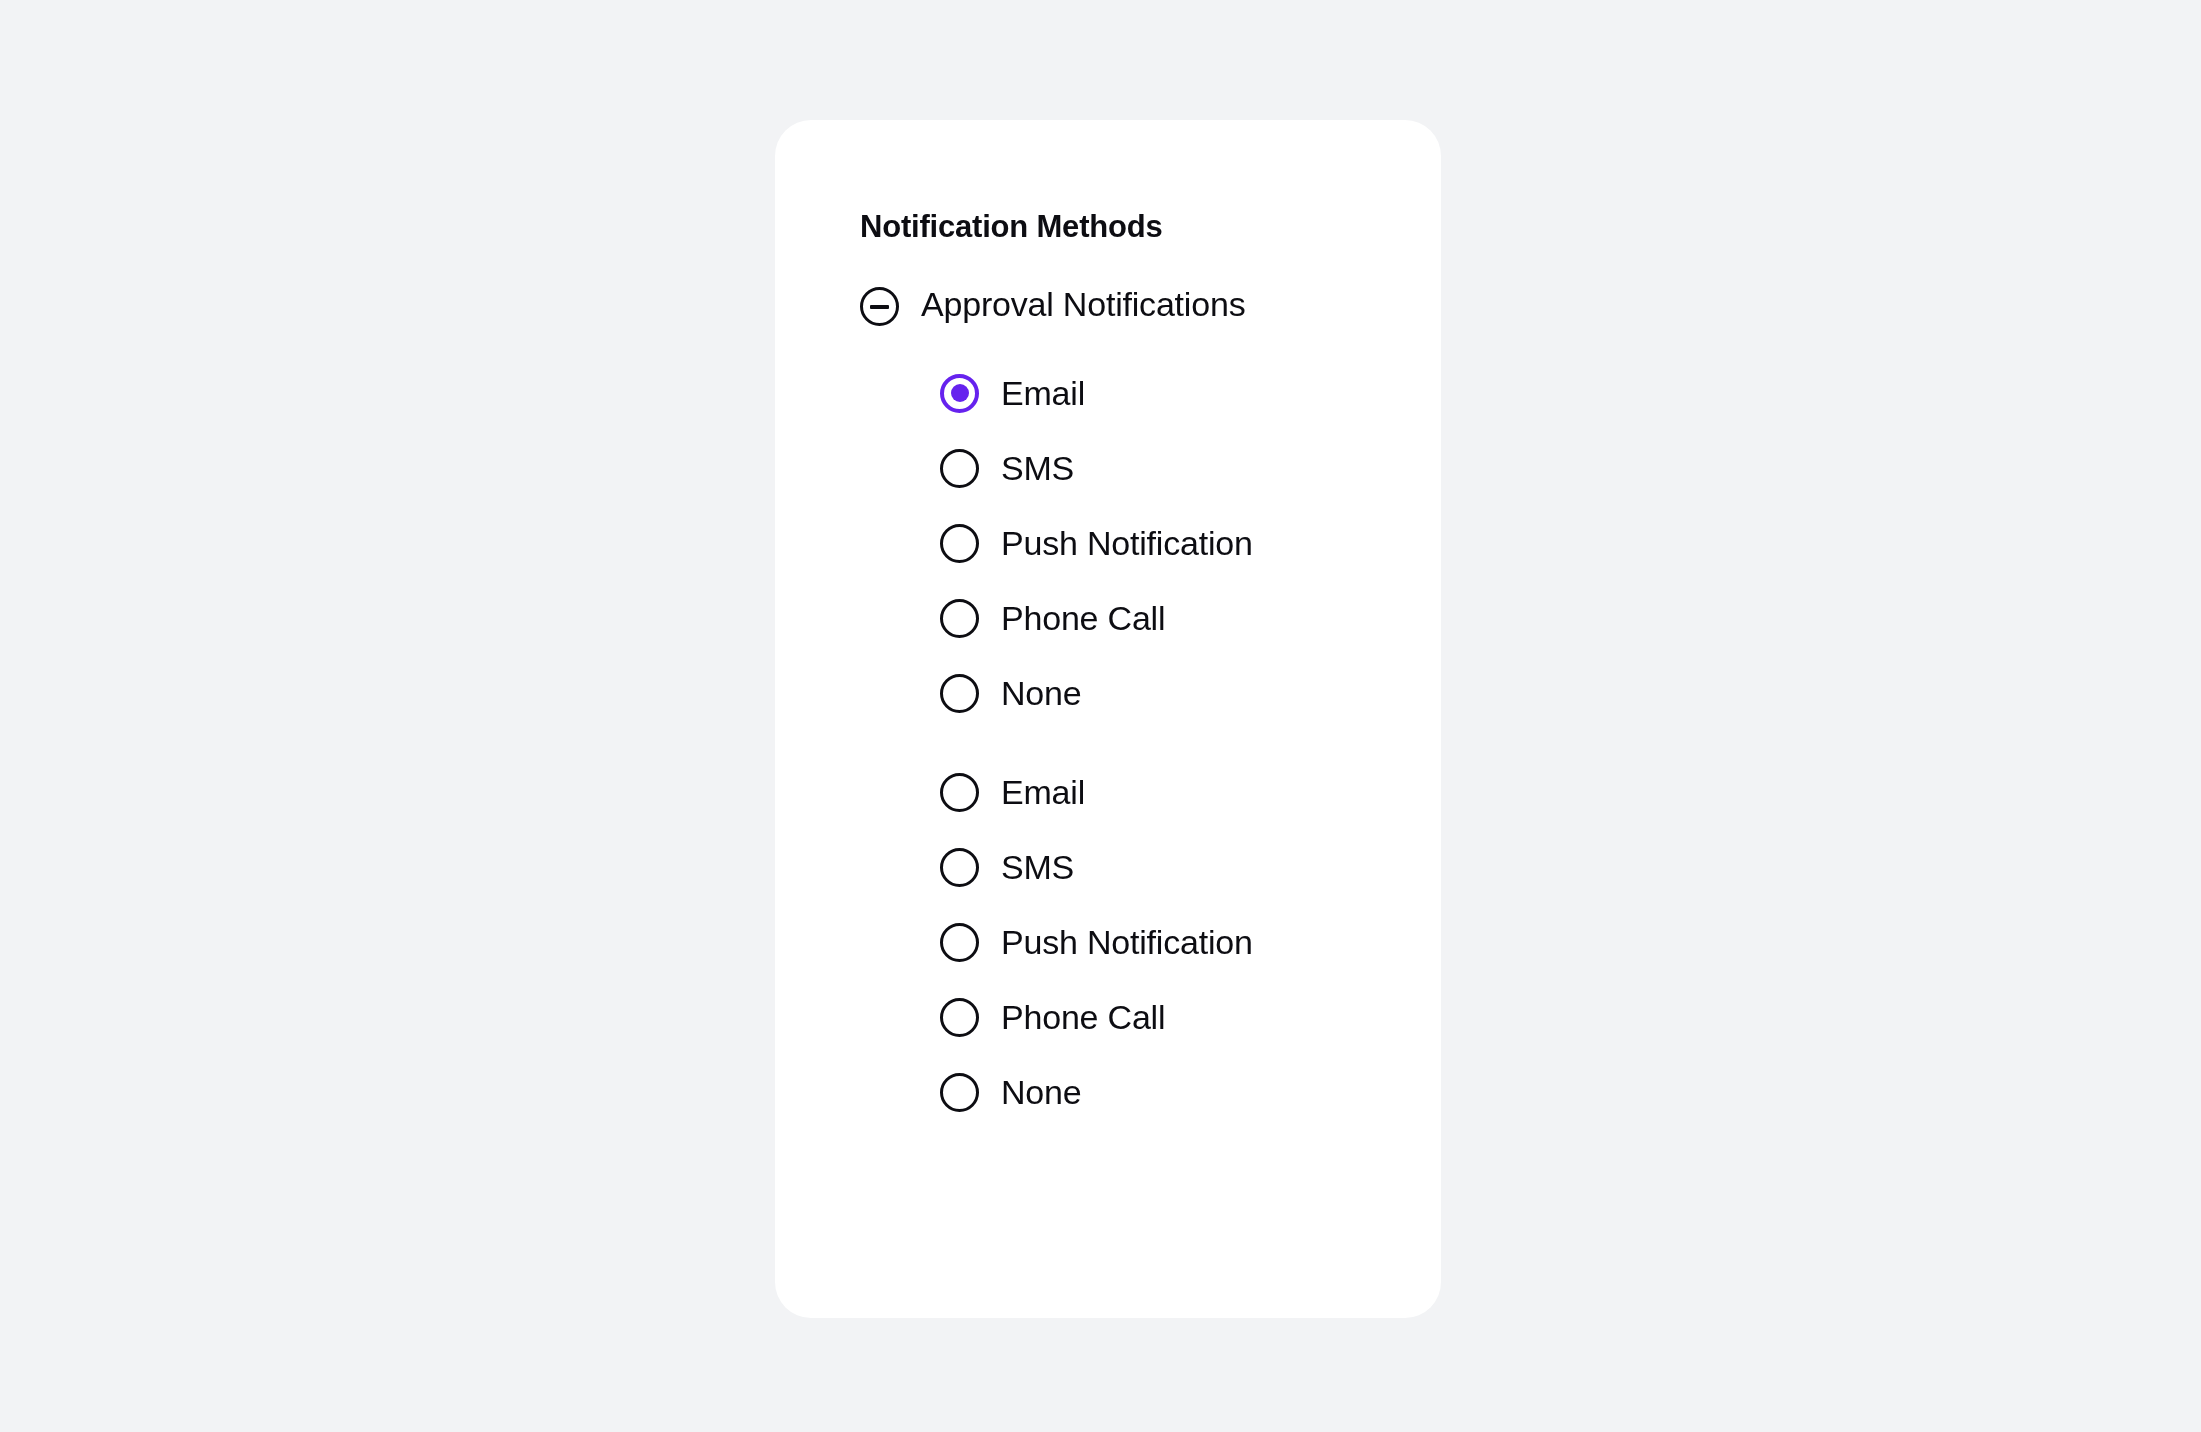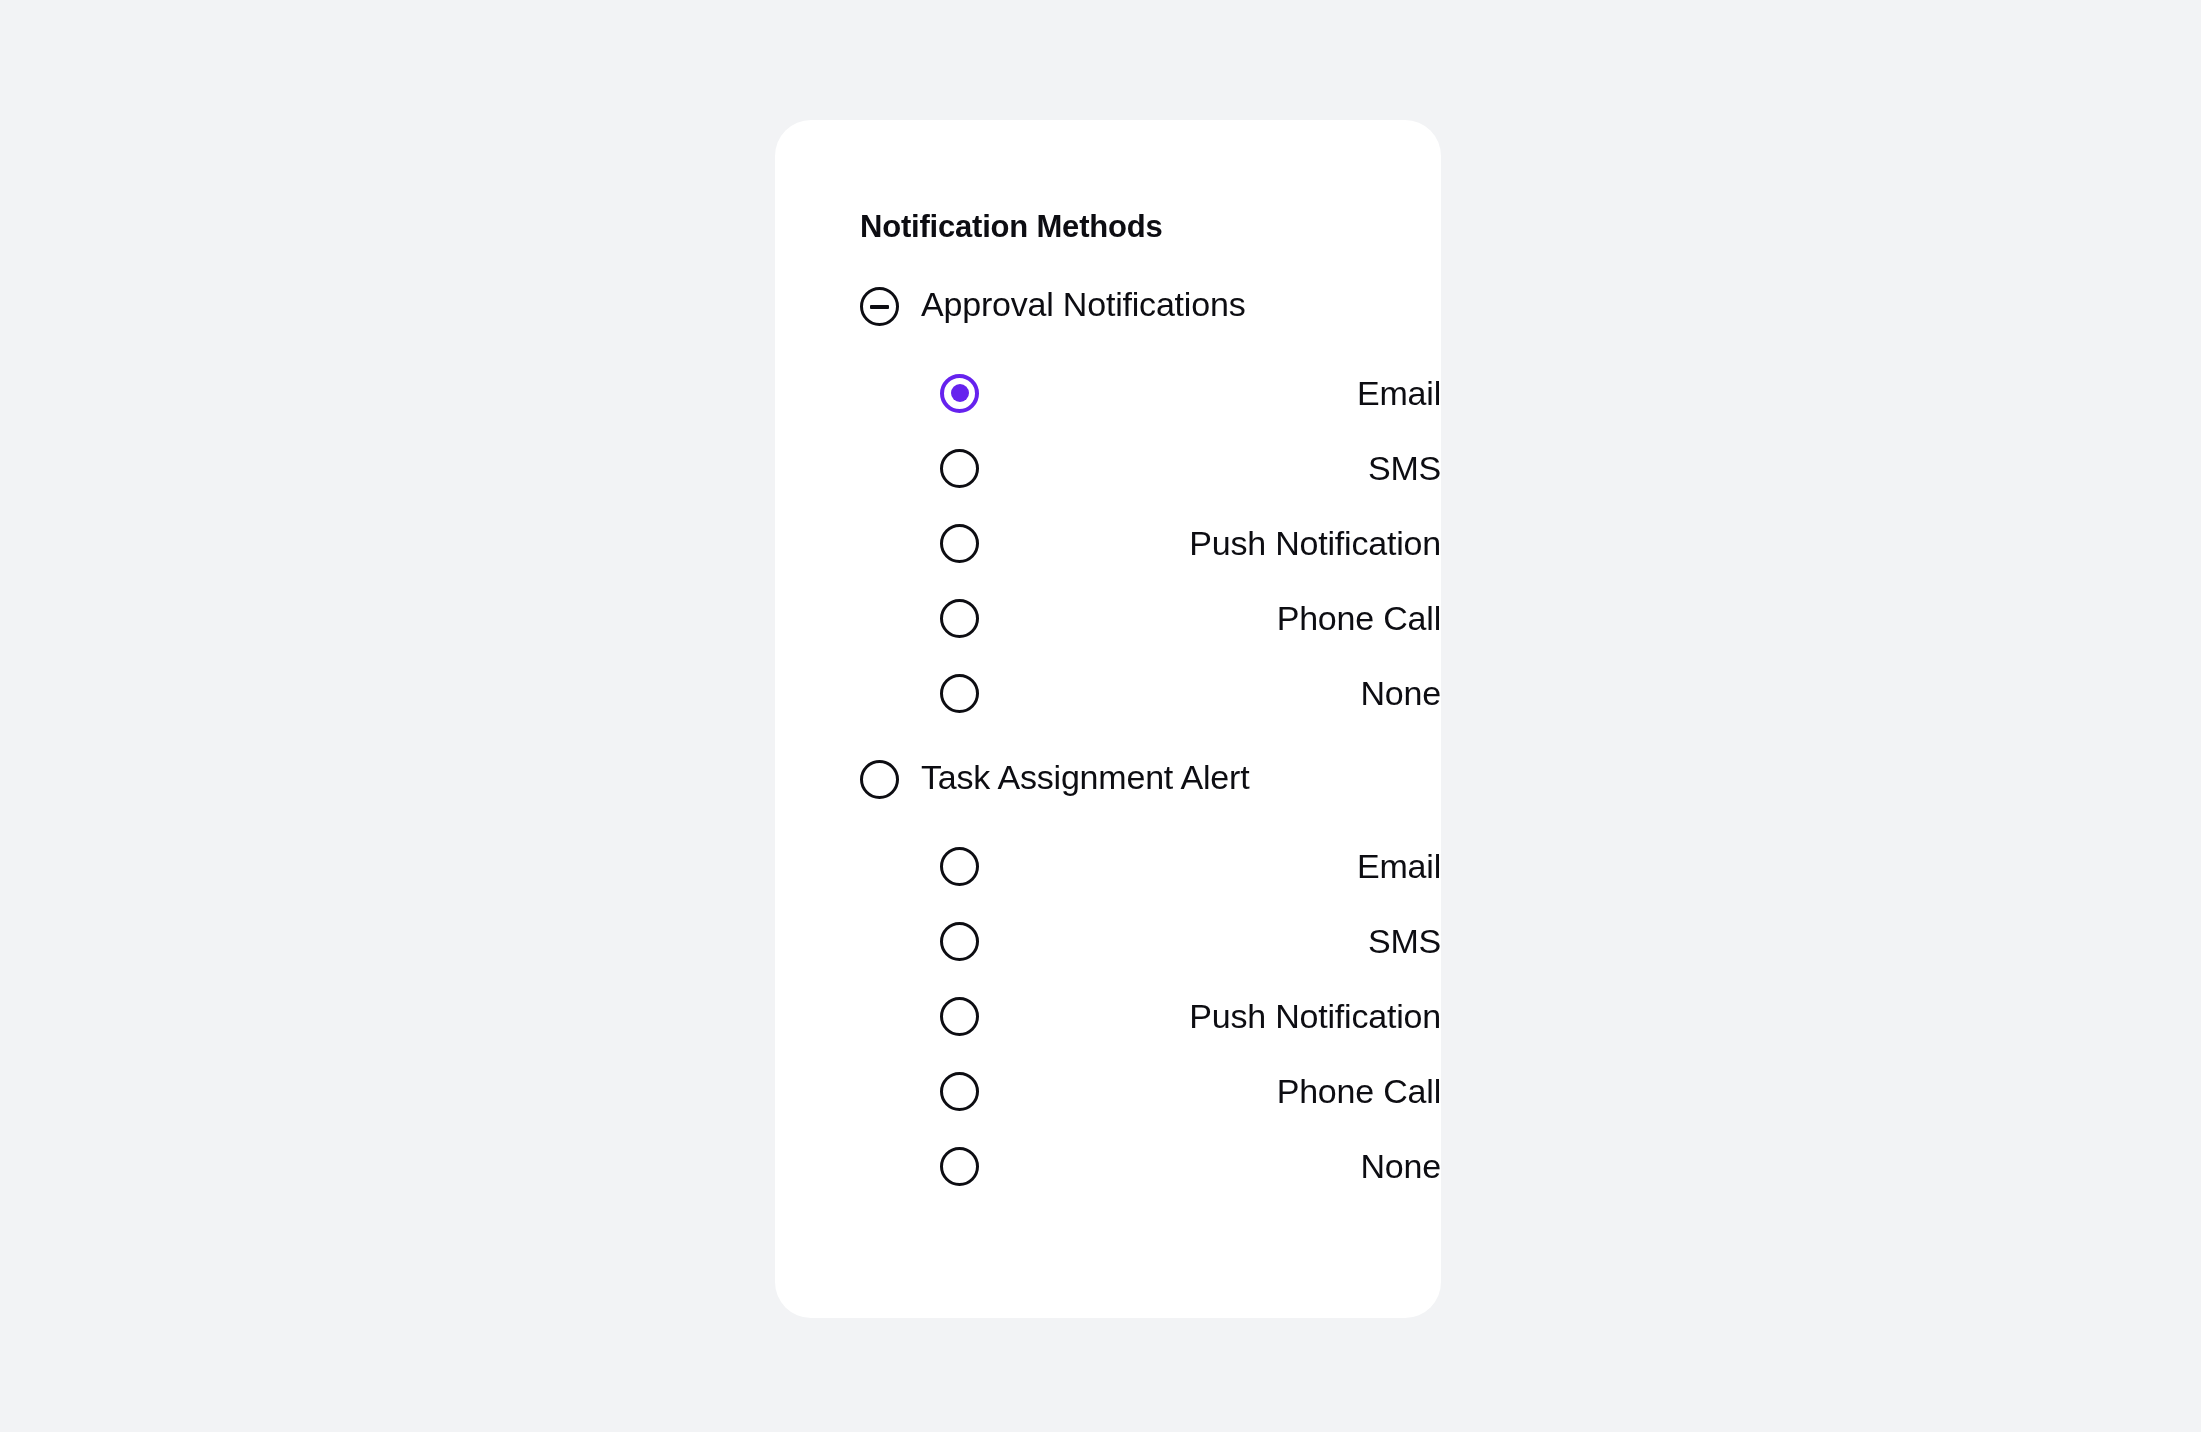"Email" .option-row { justify-content: space-between -> none }
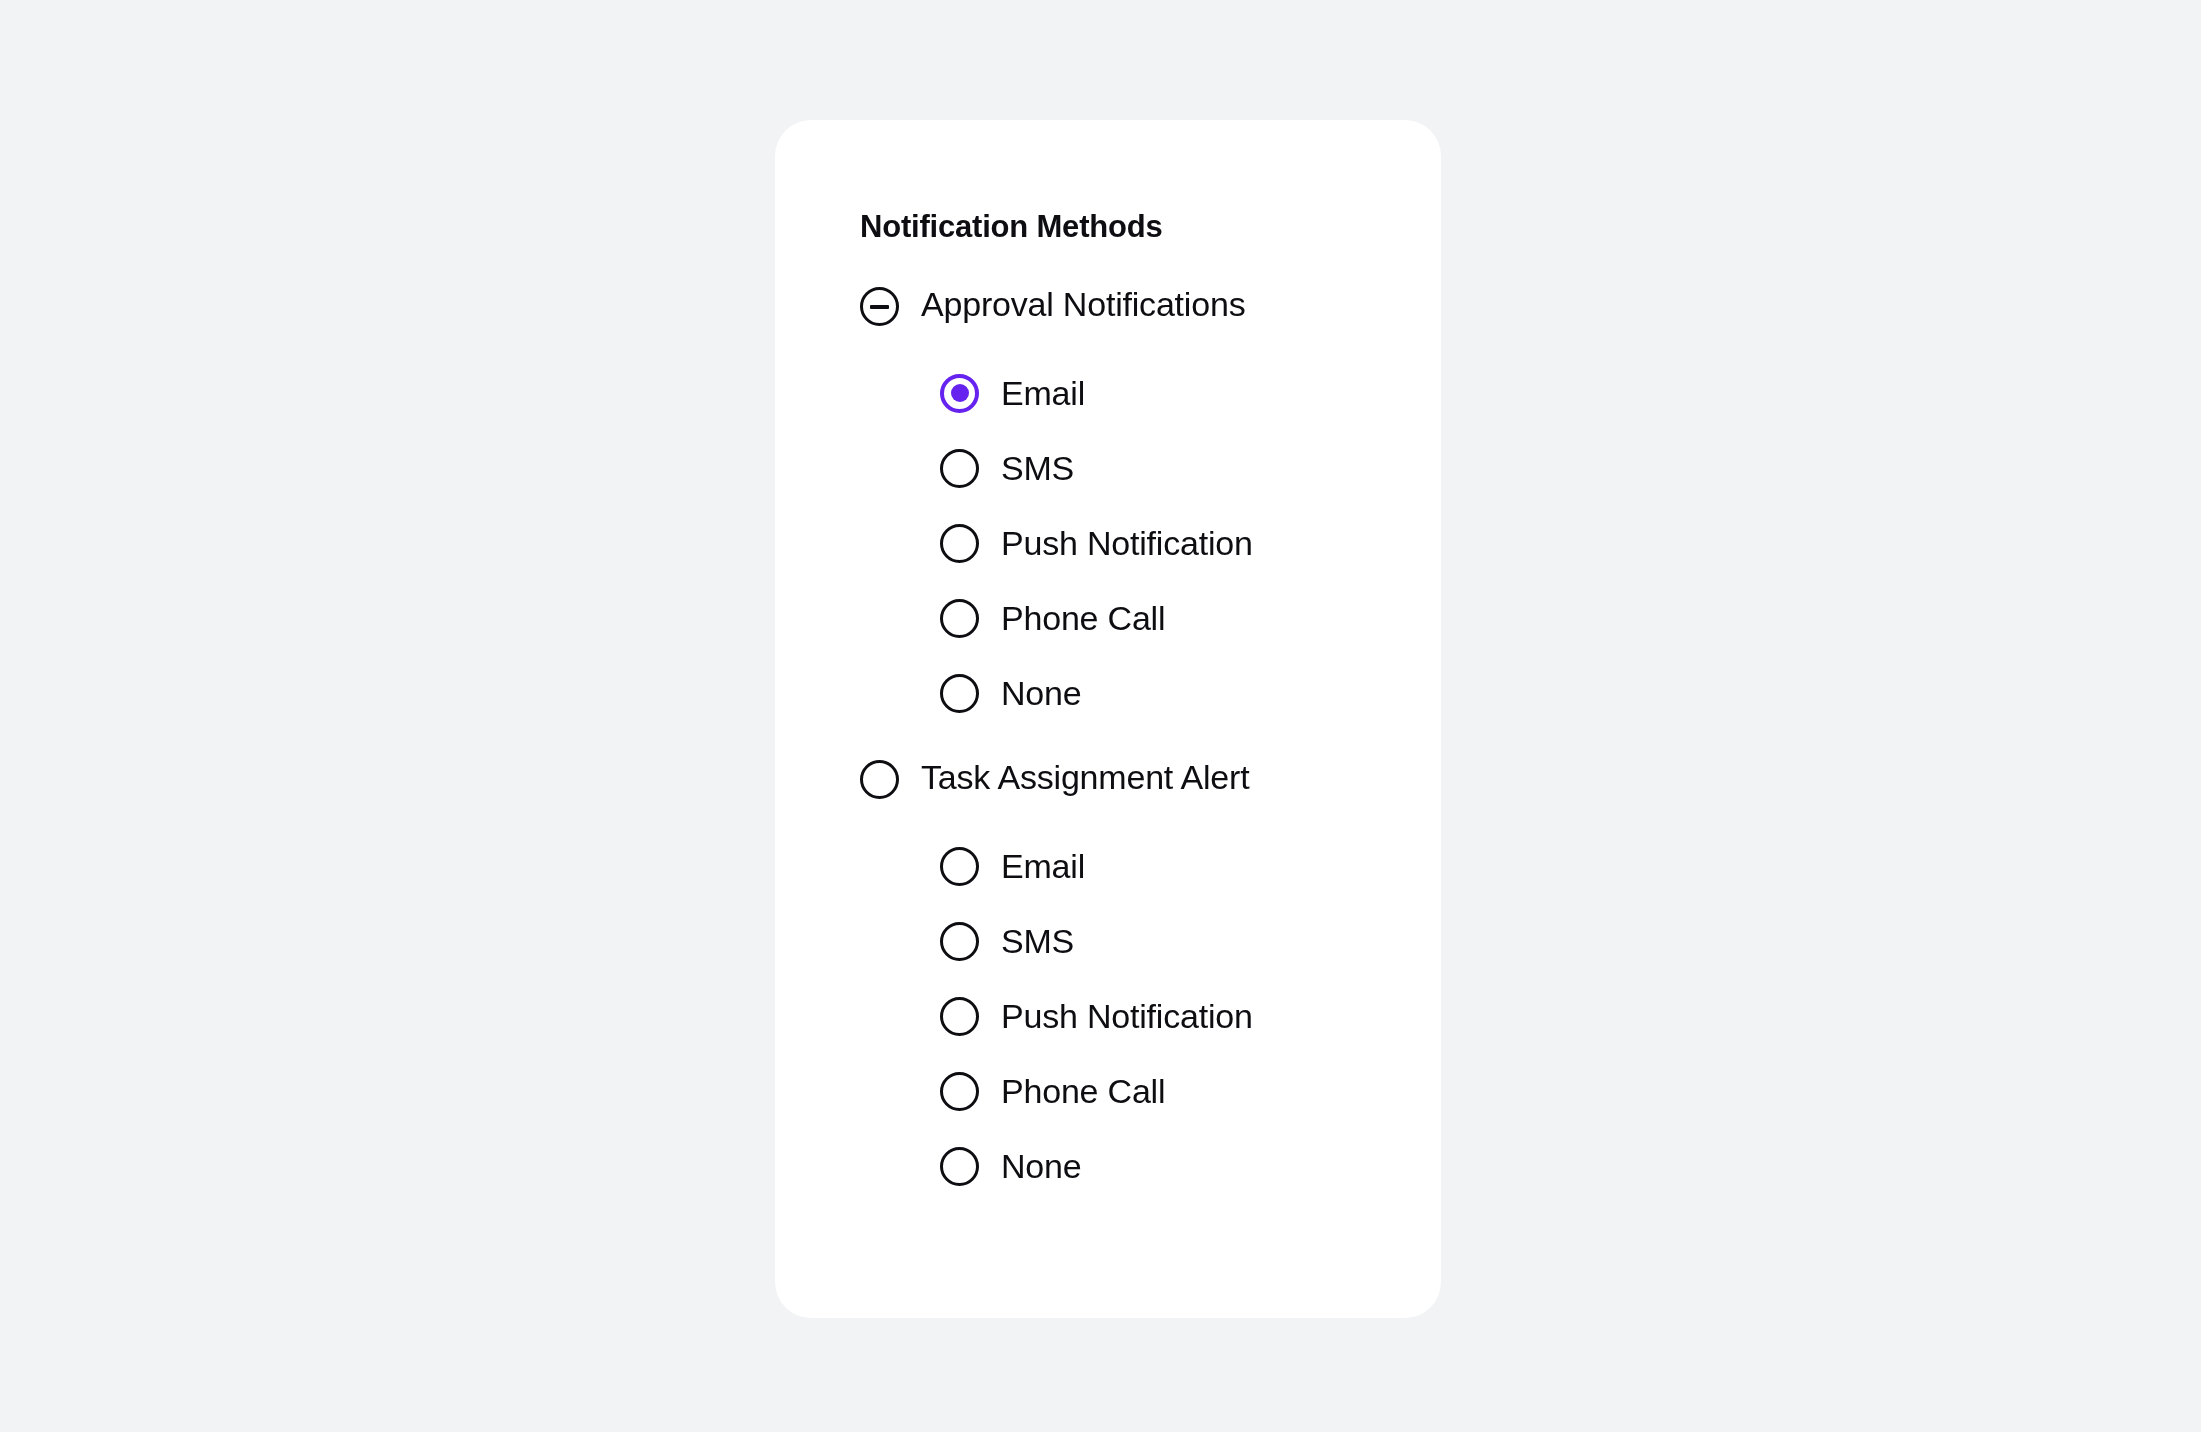"Task Assignment Alert" div.group-header { html: <div> <span></span> <span>Task Assignment Alert</span> </div> -> none }
